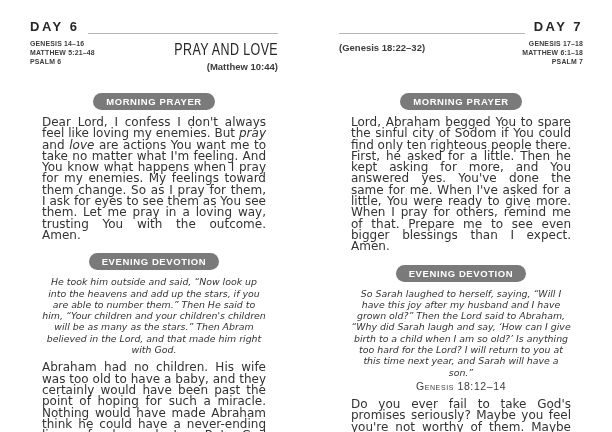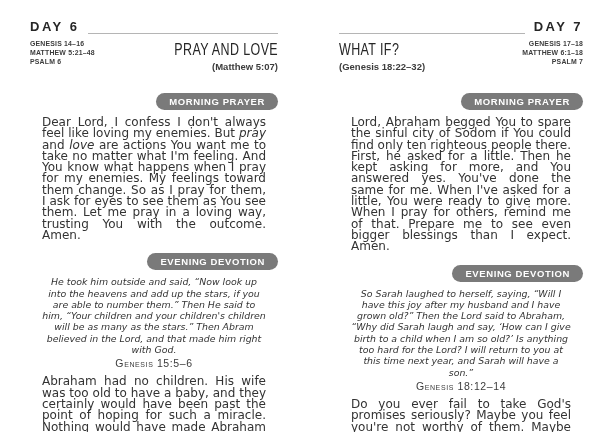"WHAT IF?" h1.devotion-title { html: <h1><span>WHAT IF?</span></h1> -> none }
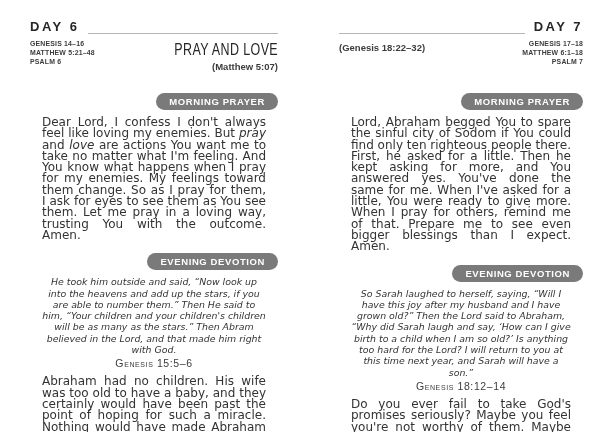"(Matthew 5:07)" div.title-ref { text: 5:07 -> 10:44 }
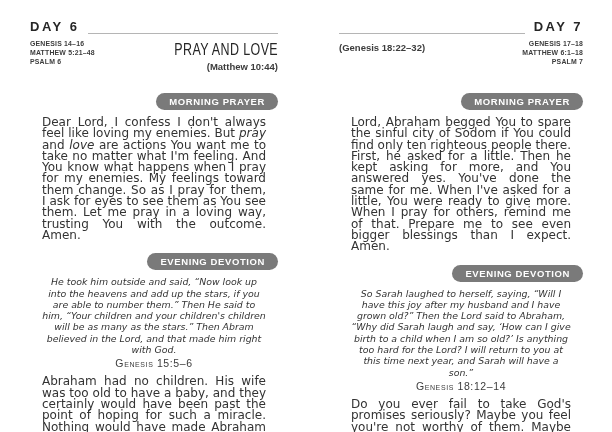"MORNING PRAYER" .badge-row { text-align: right -> center }
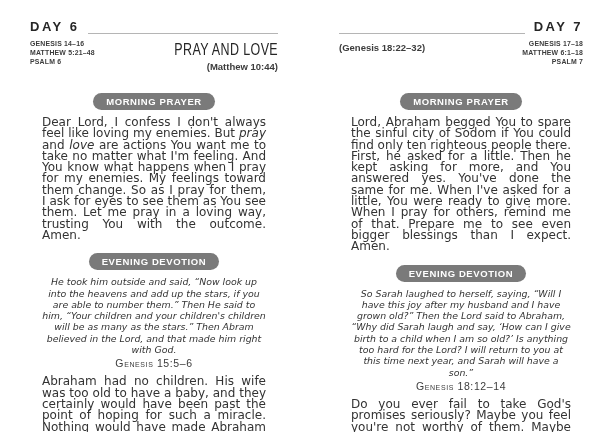"Genesis 15:5–6" div.scripture-citation { html: <div>Genesis 15:5–6</div> -> none }
